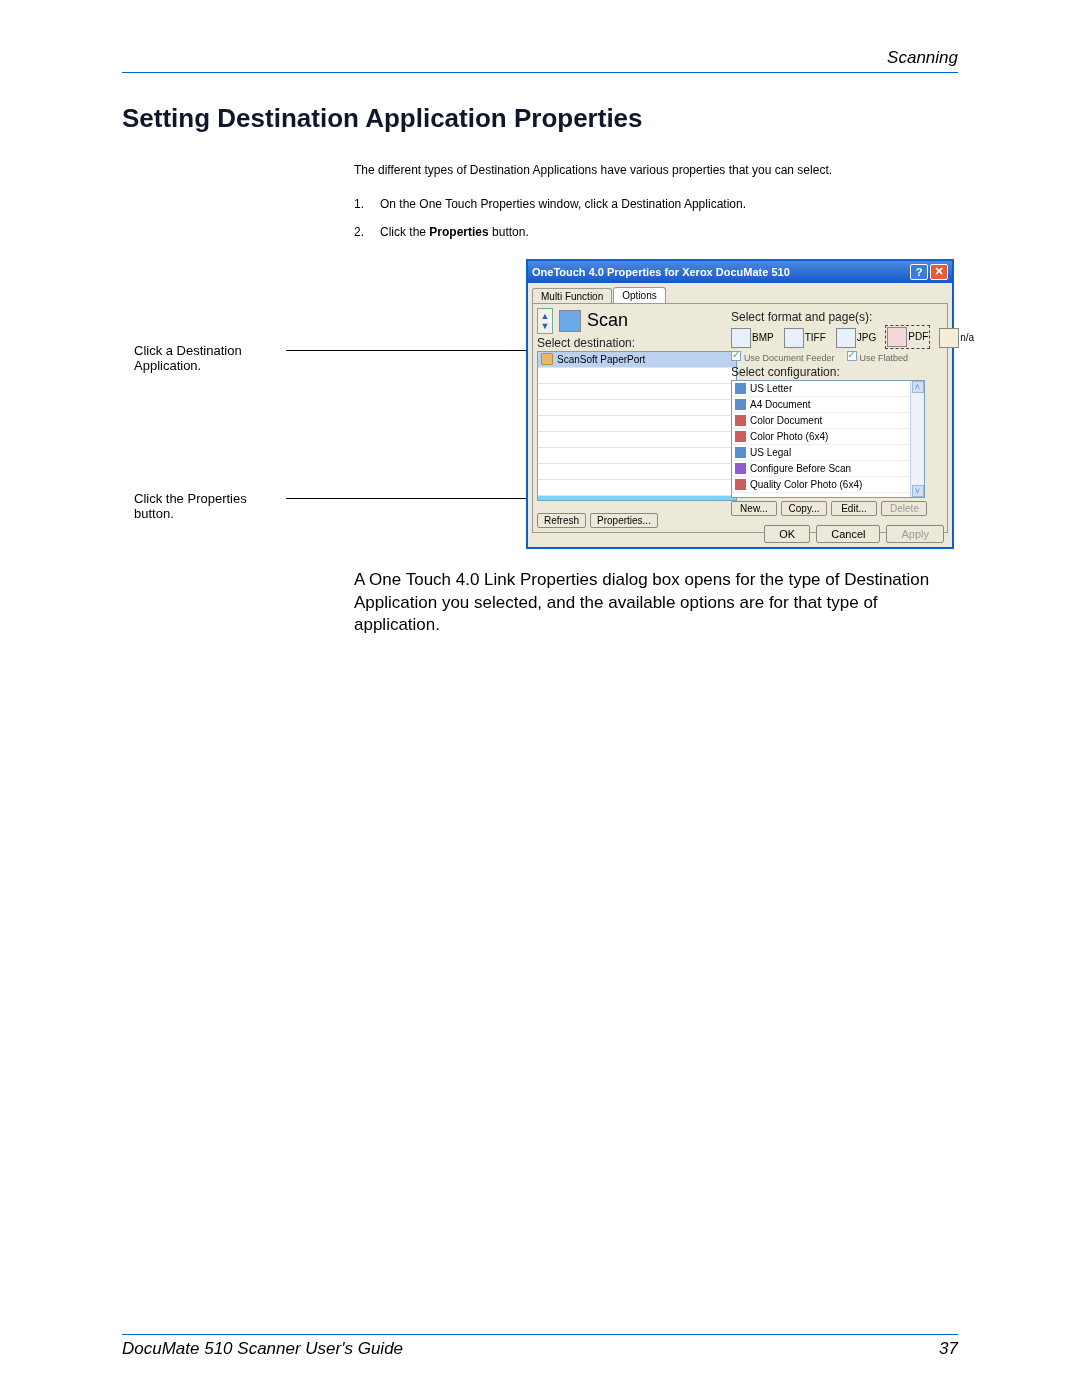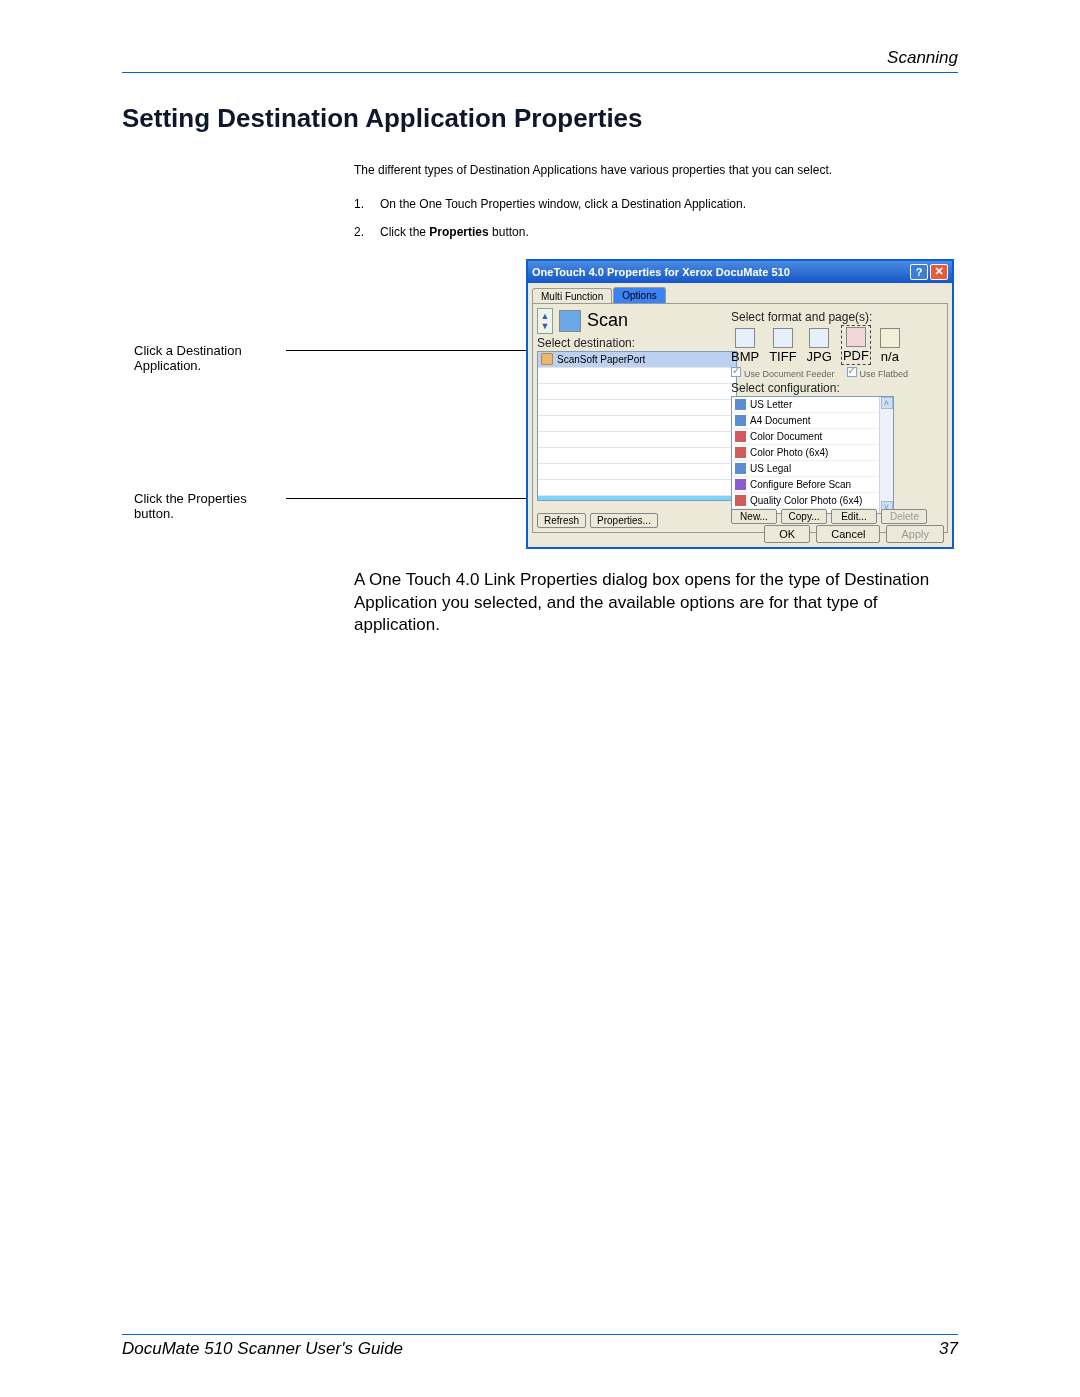"Options" .tab { background: #3b82f6 -> #ffffff }
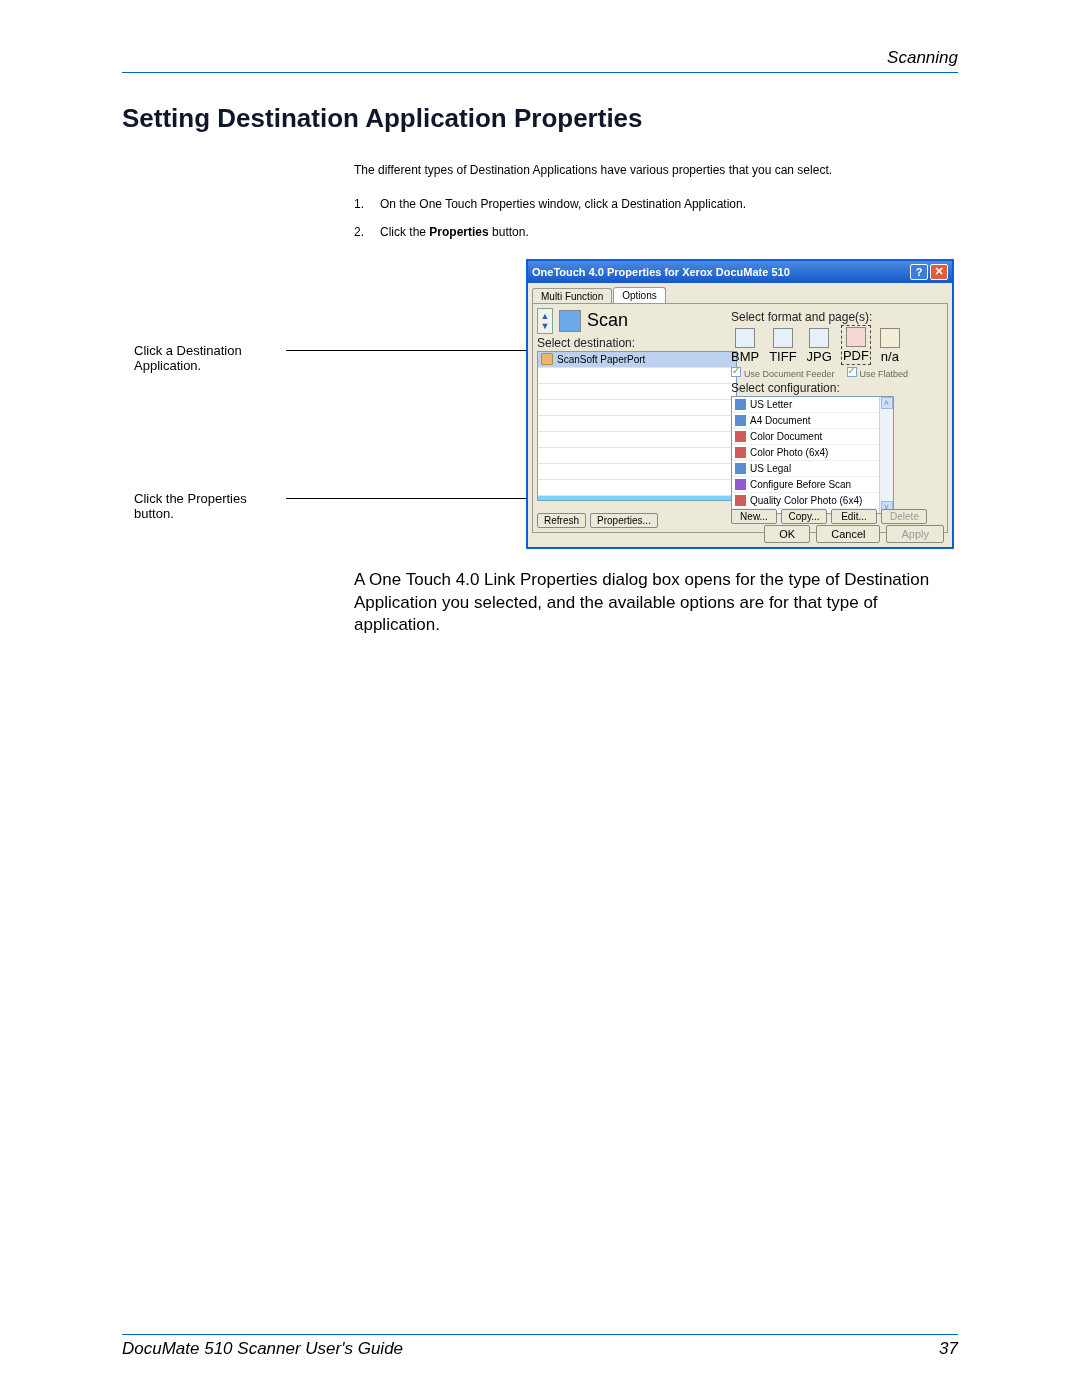"BMP" .fmt { flex-direction: column -> row; font-size: 13px -> 10px }
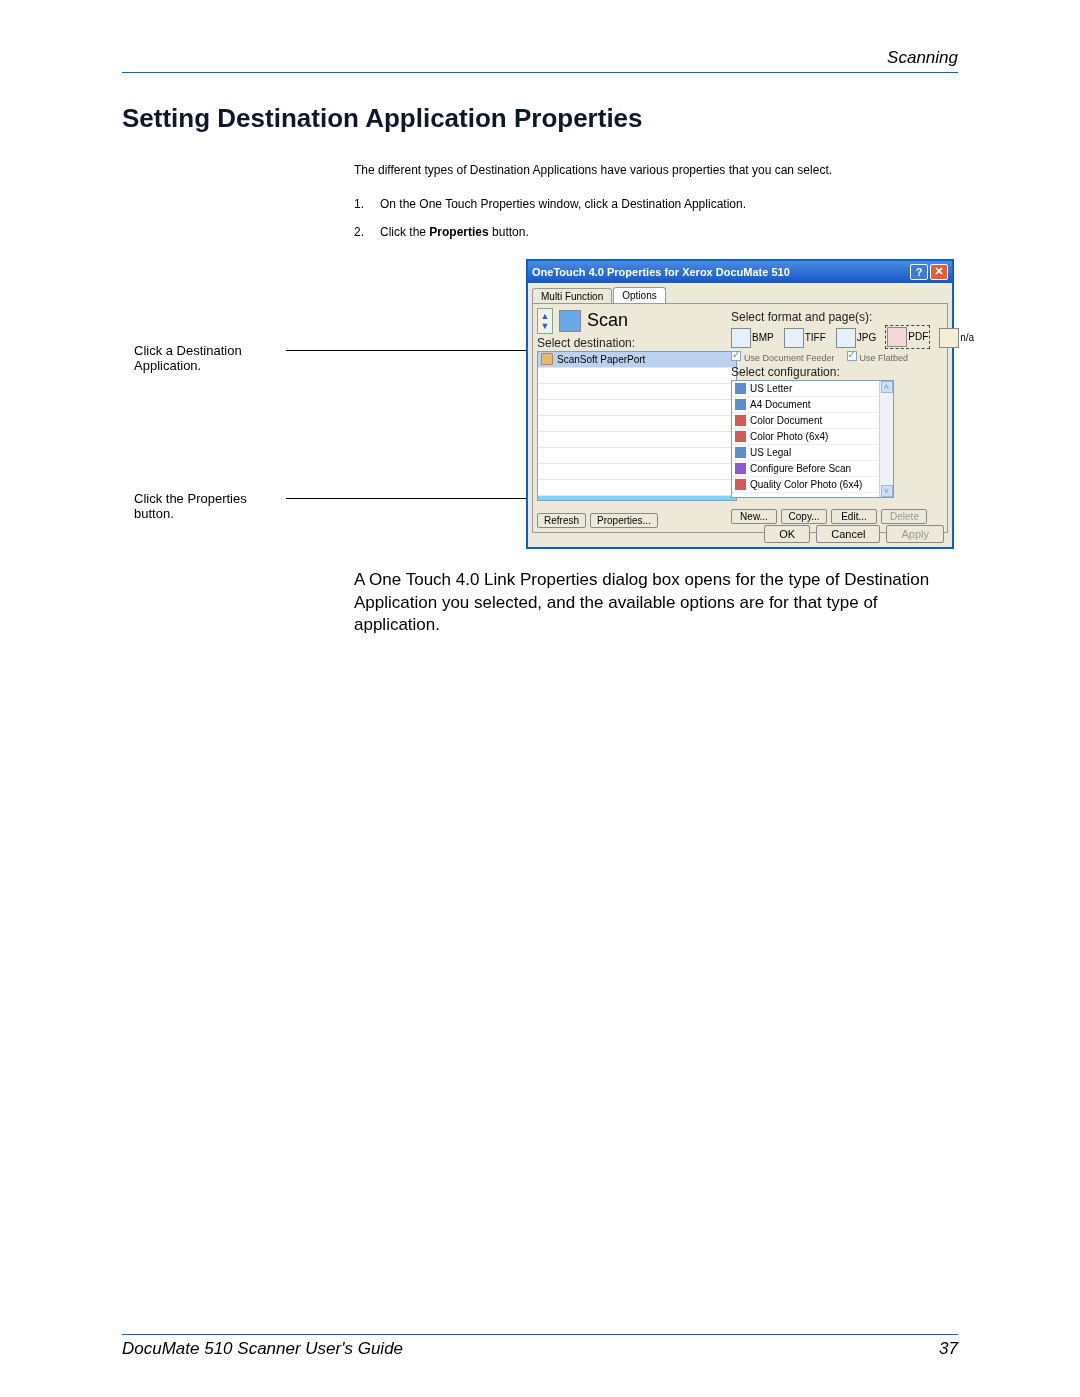"US Letter" .config-list { width: 163px -> 194px }
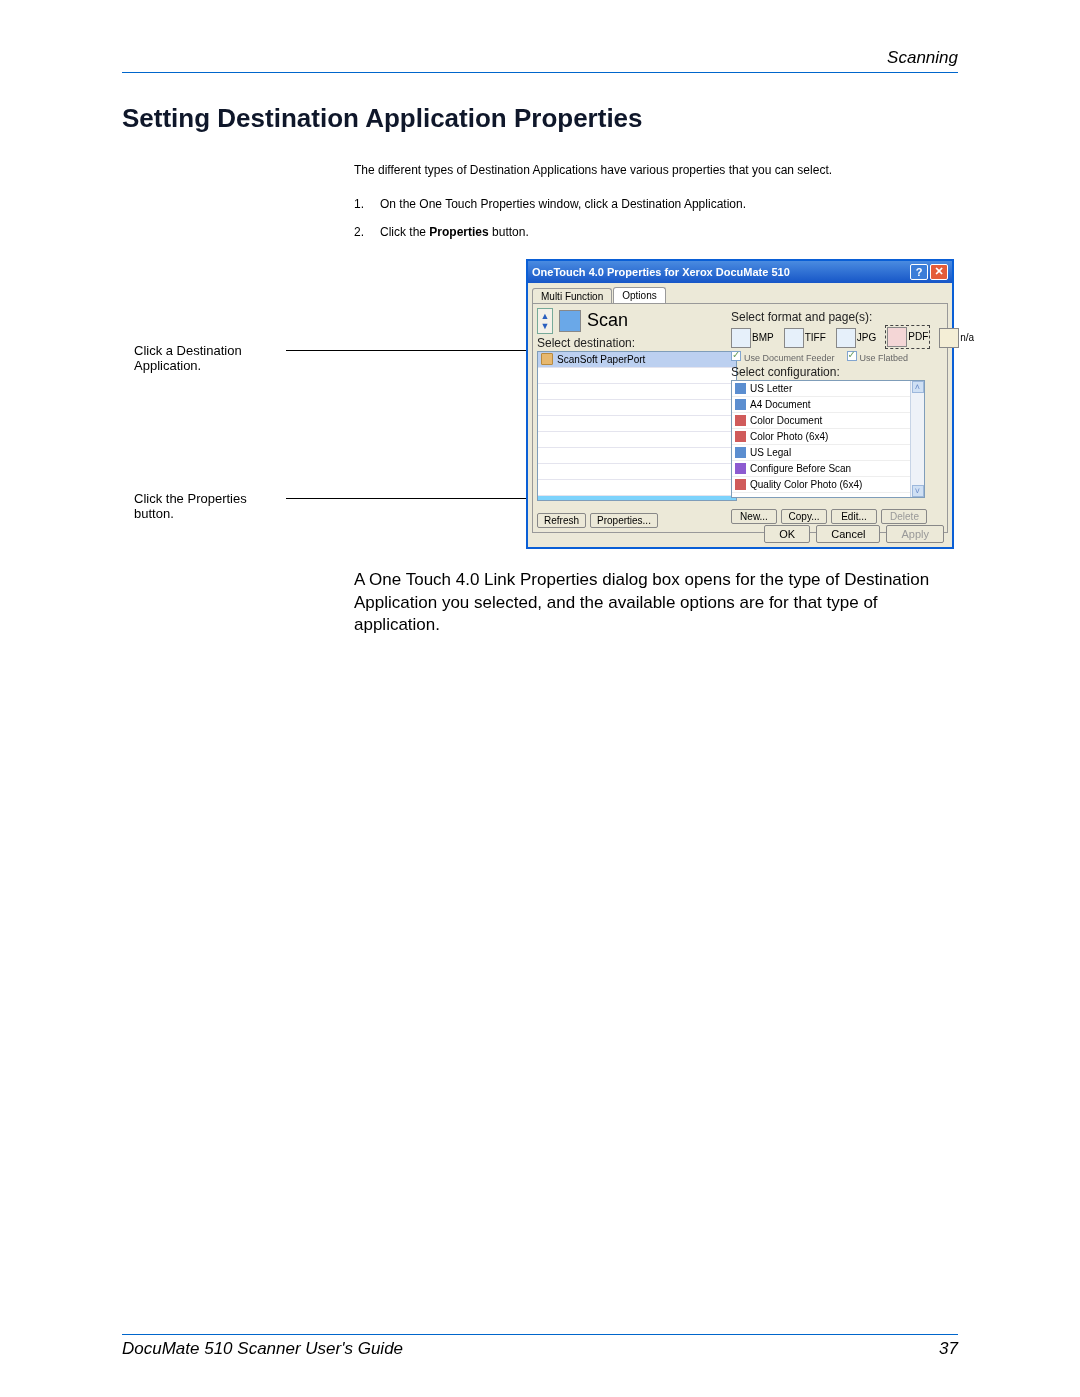"New..." .btn-row.right { bottom: 8px -> 16px }
